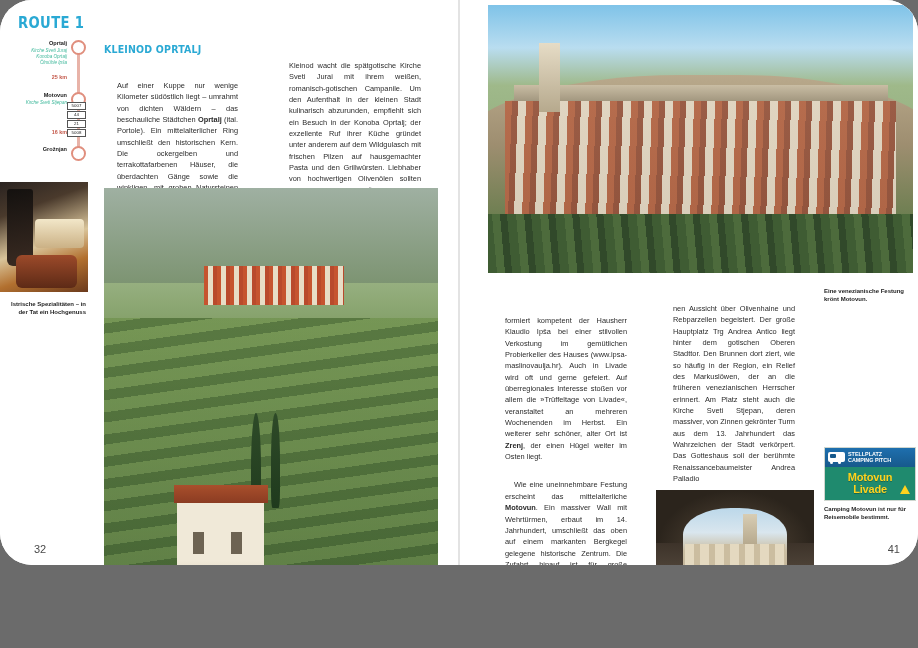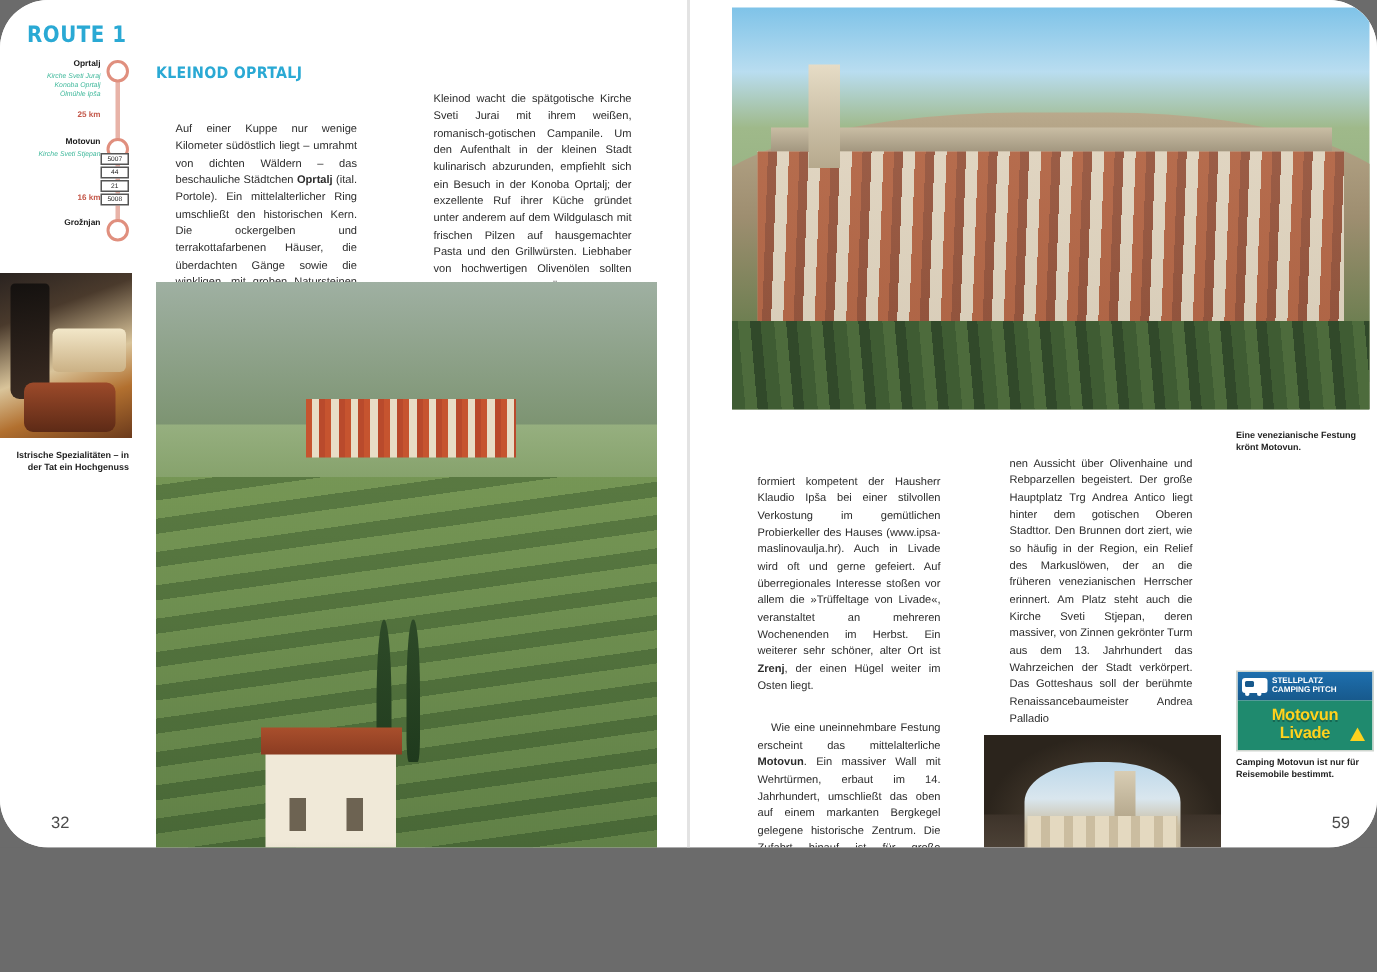"59" div.pgnum { text: 59 -> 41 }
